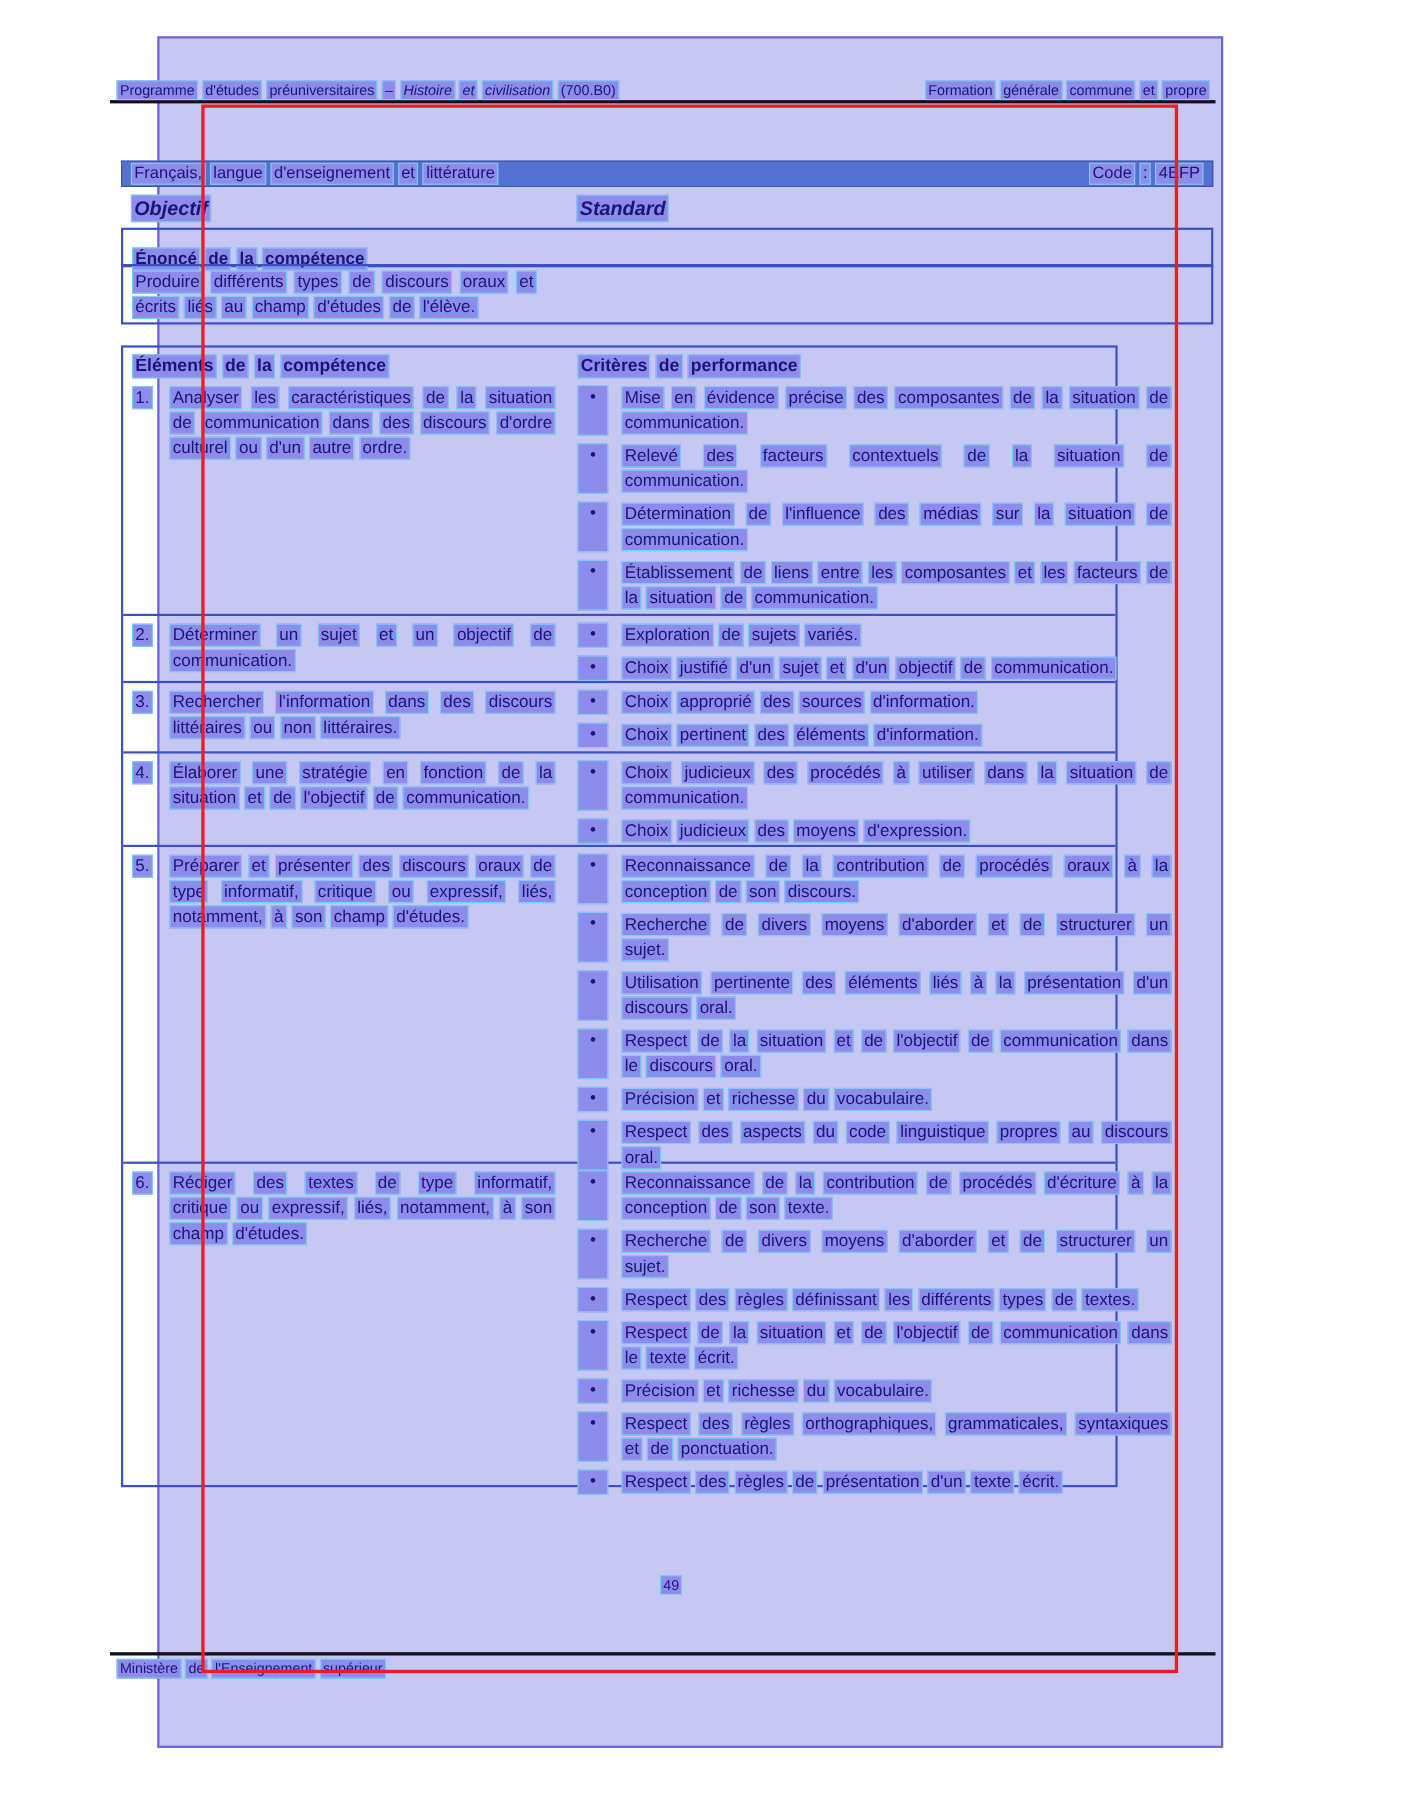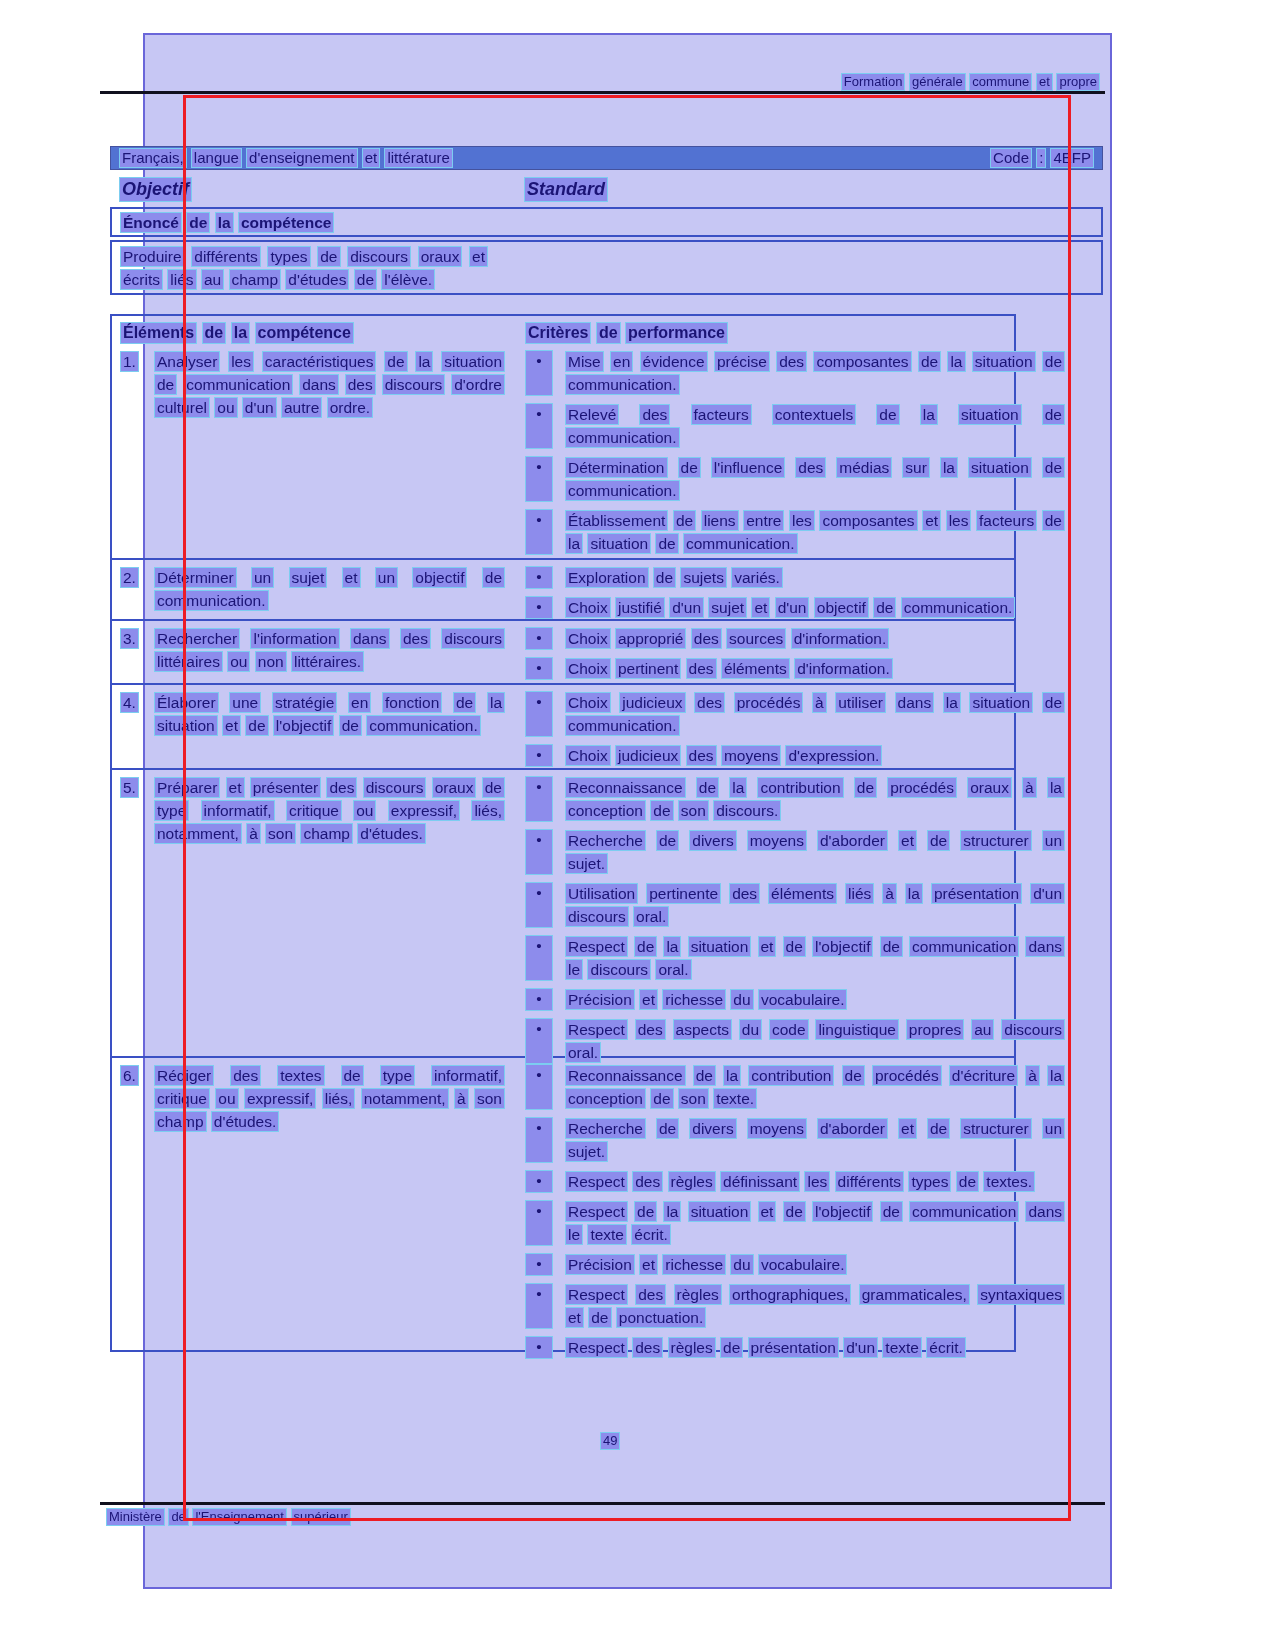"Programme d'études préuniversitaires –" div.header-left { html: none -> <div> <span><span>Programme</span> <span>d'études</span> <span>préuniversitaires</span> <span>–</span></span> <span><span>Histoire</span> <span>et</span> <span>civilisation</span></span> <span><span>(700.B0)</span></span> </div> }
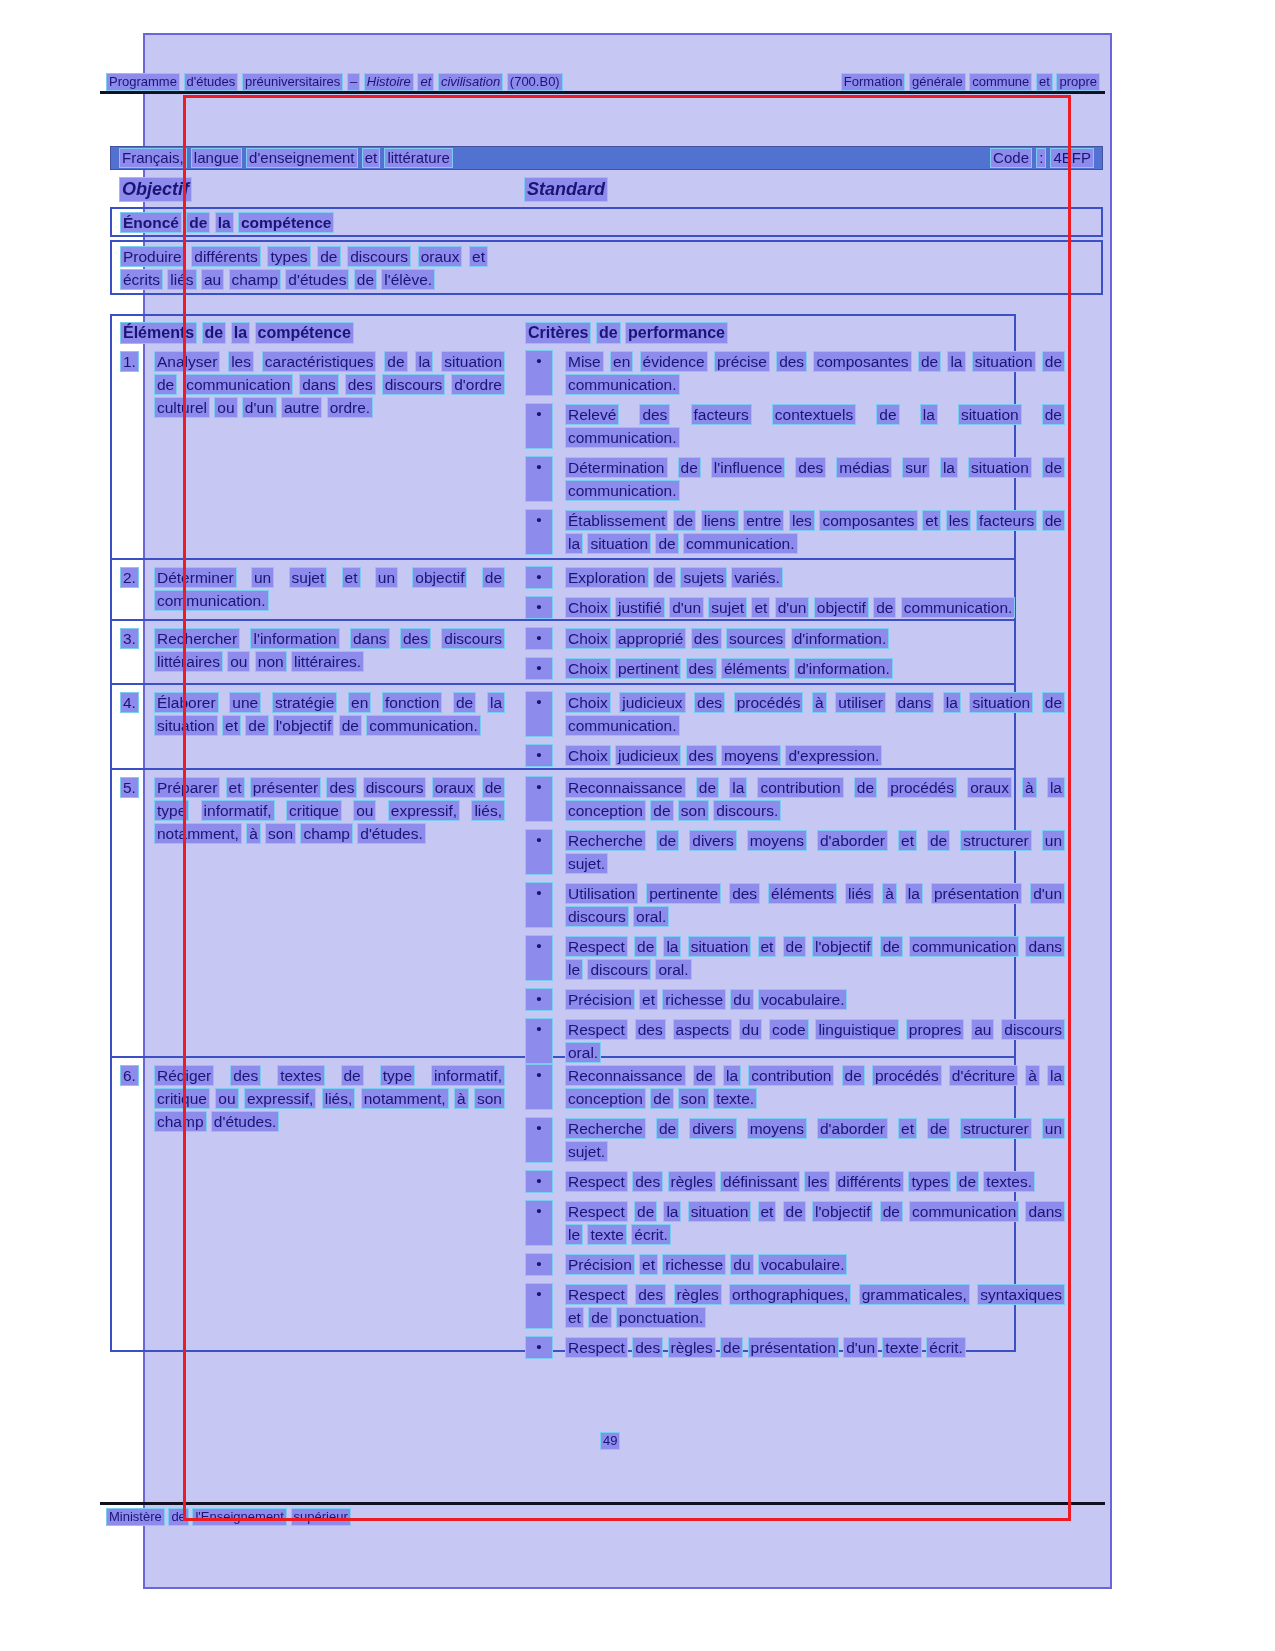"Énoncé de la compétence" .enonce-head { padding: 3px 8px -> 16px 8px }
